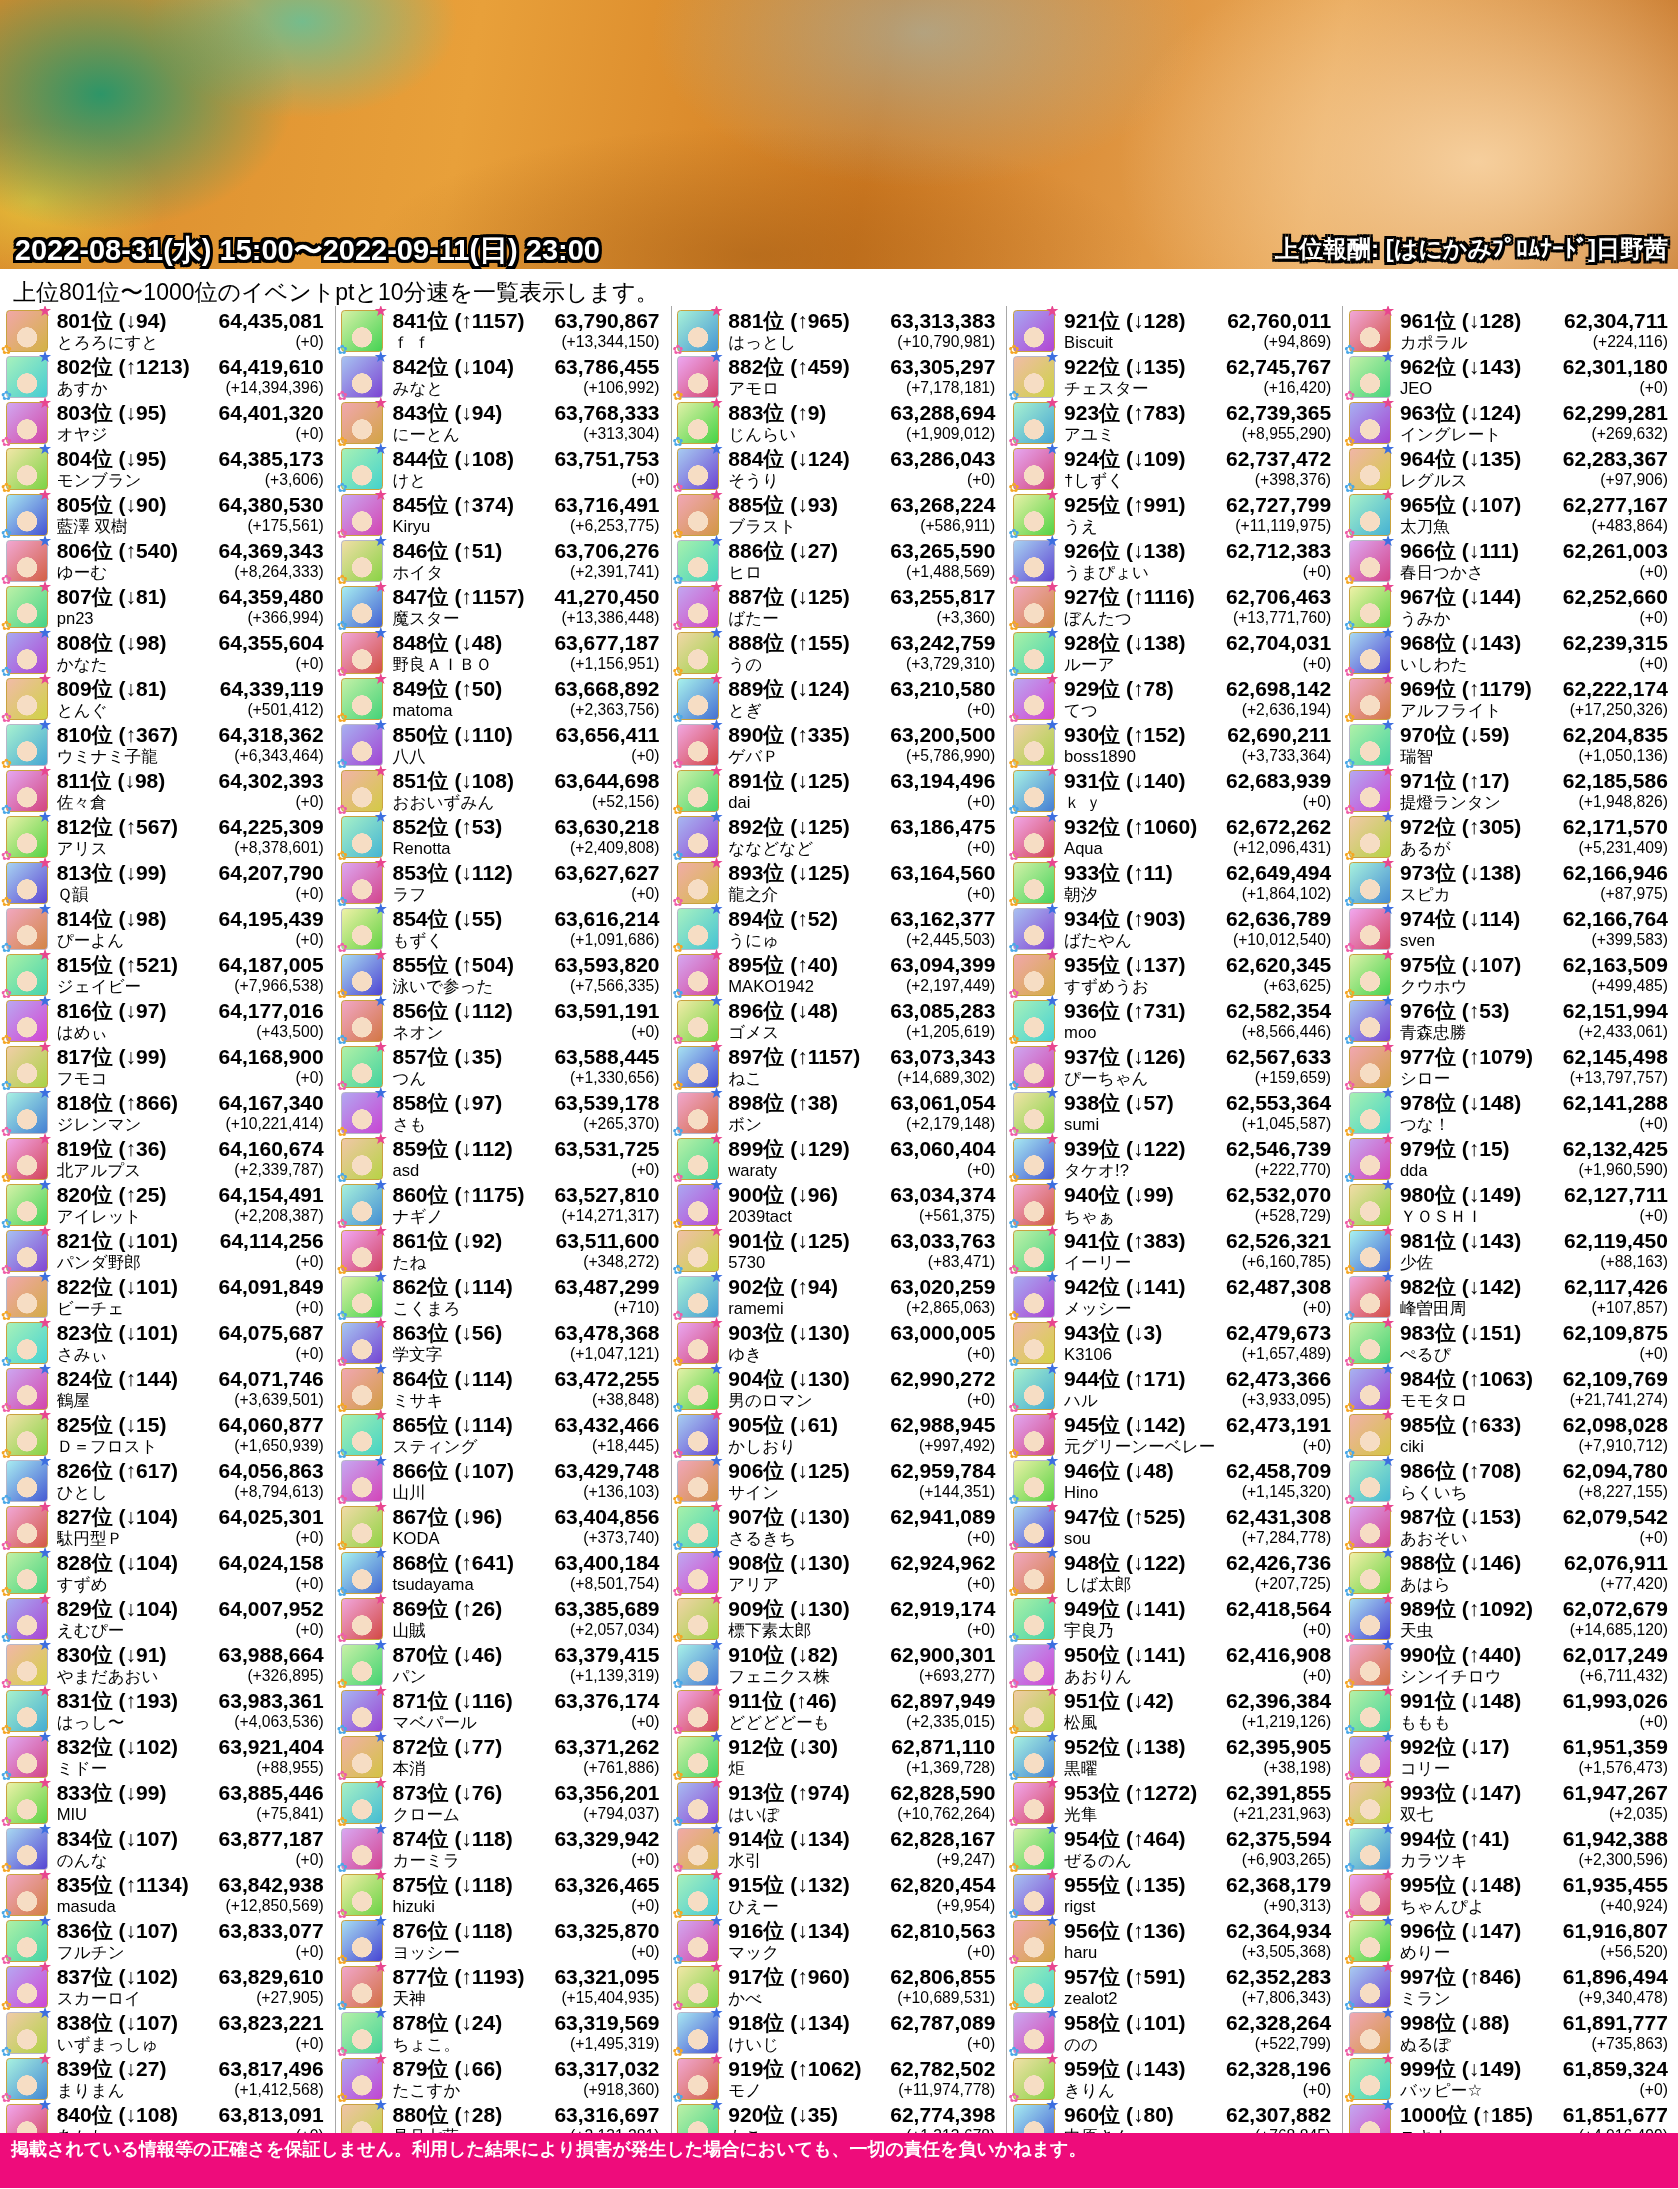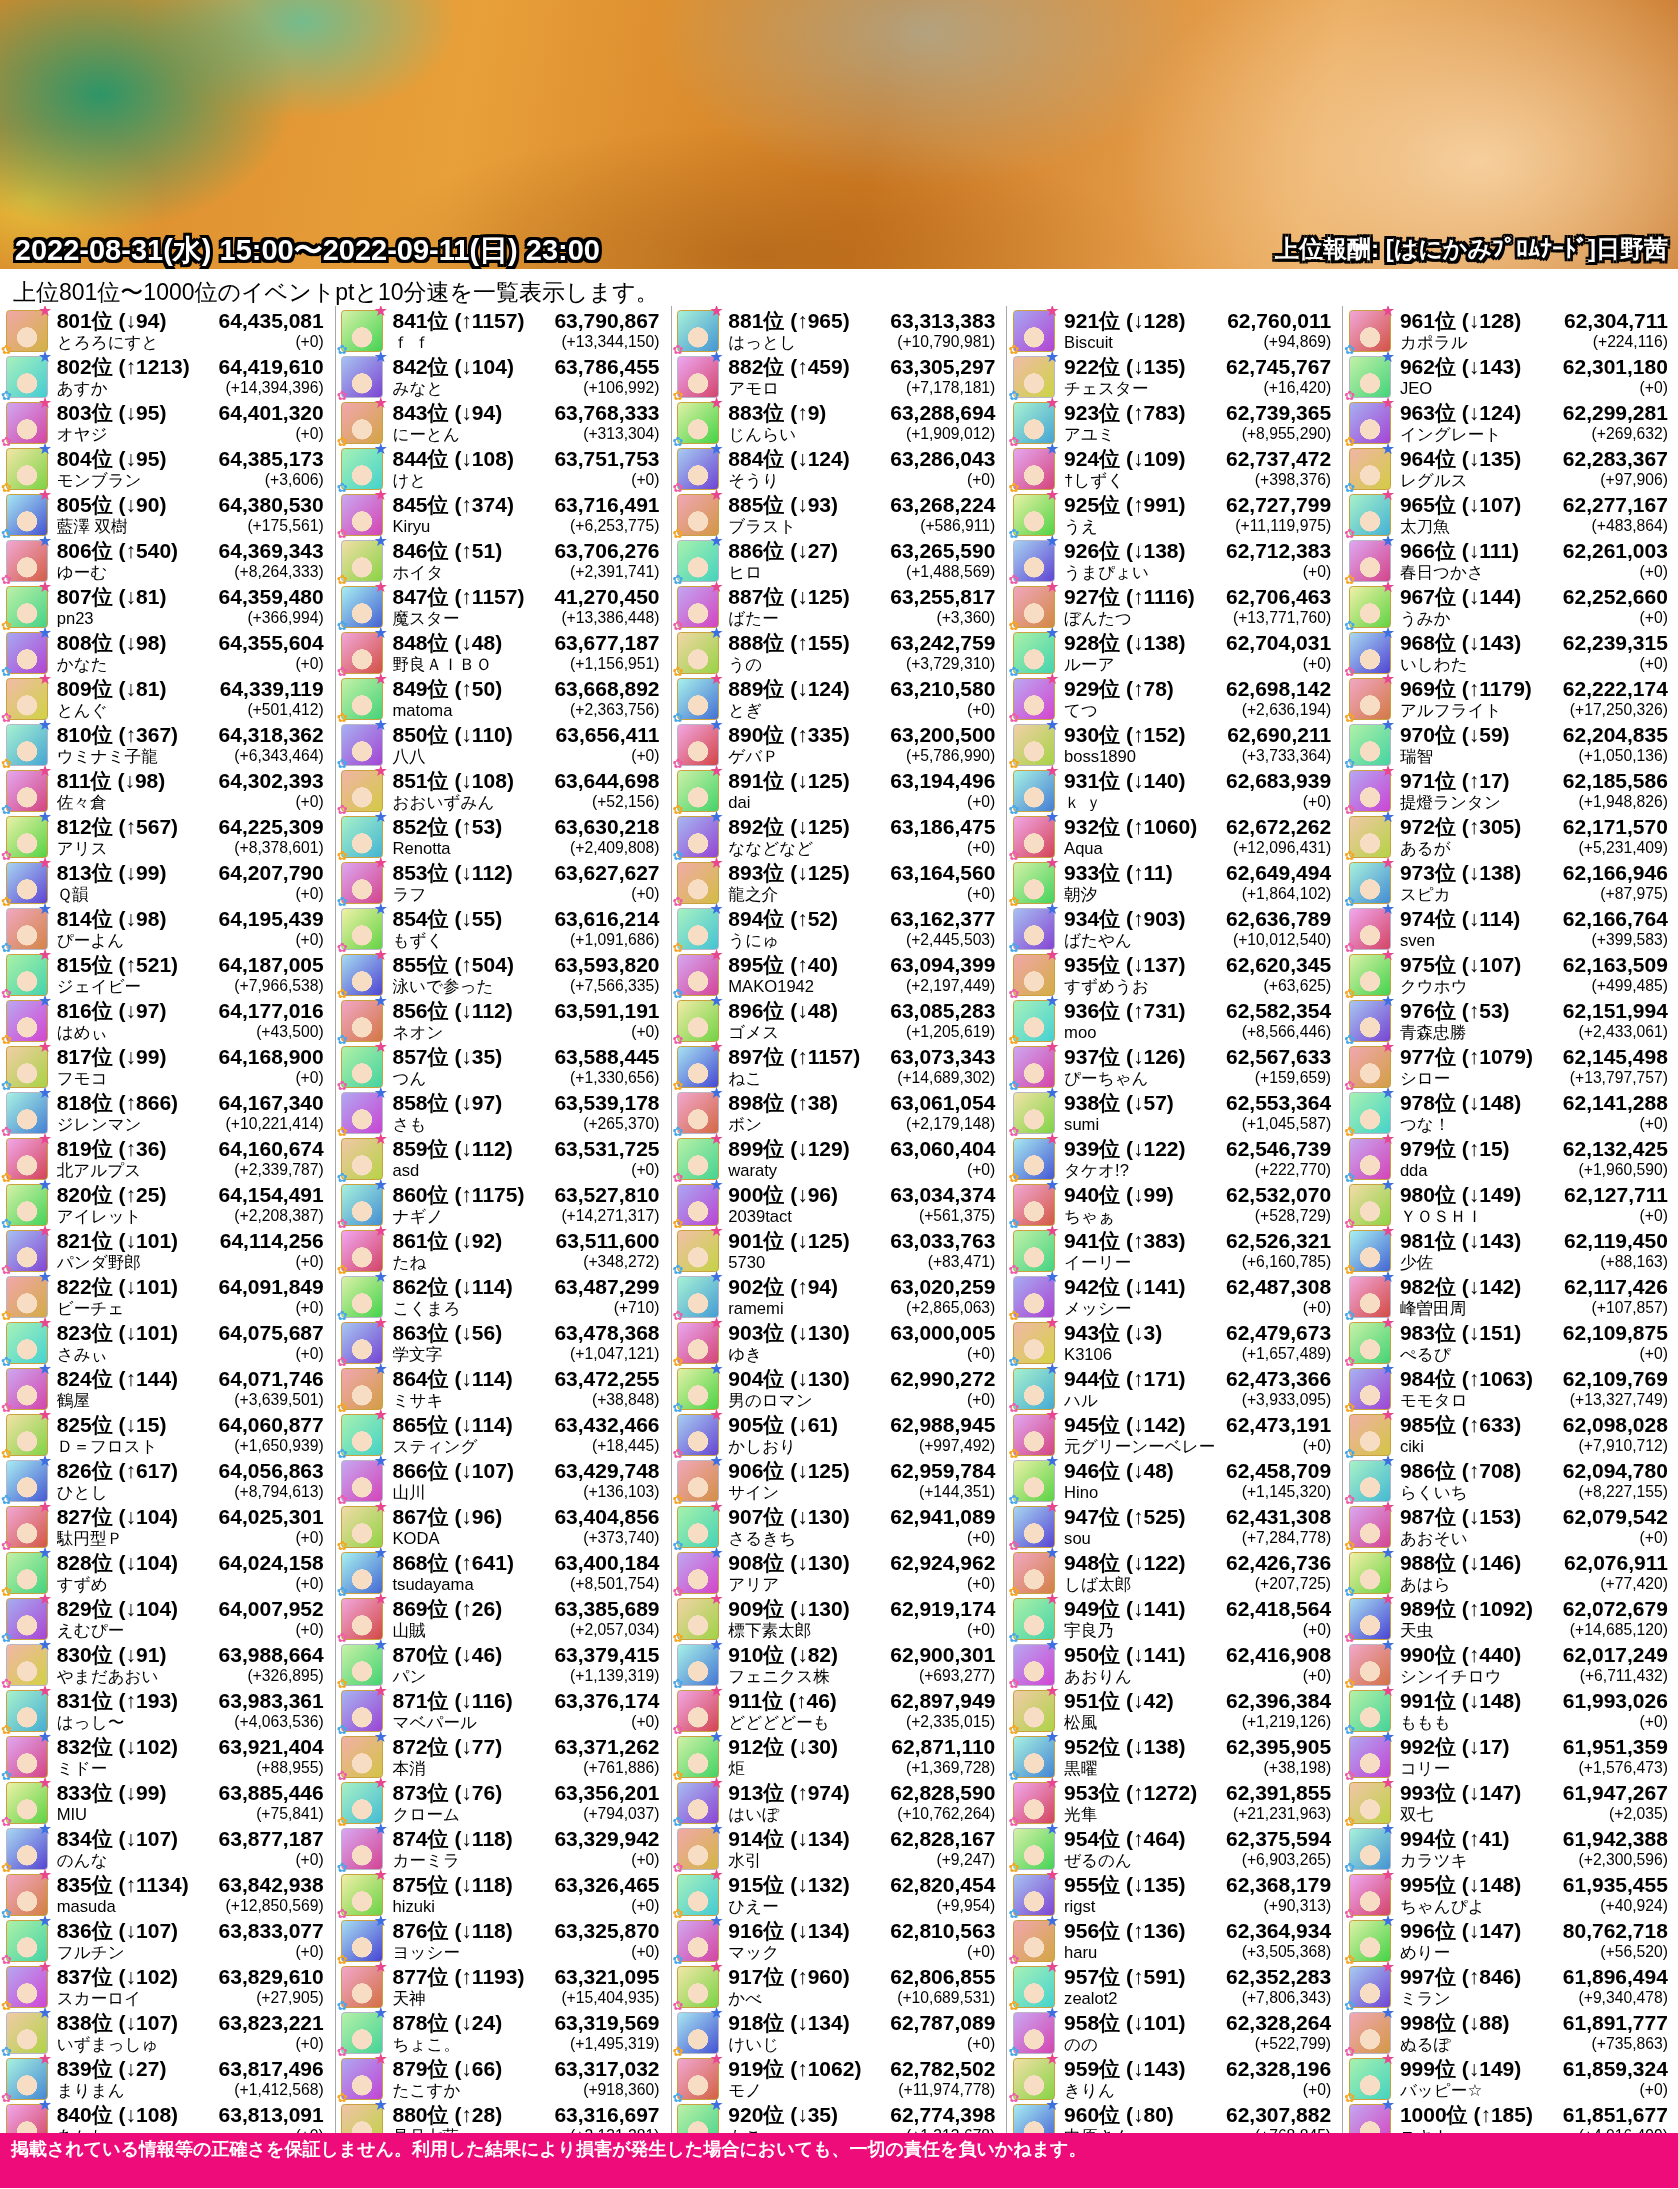"(+13,327,749)" div.delta { text: +13,327,749 -> +21,741,274 }
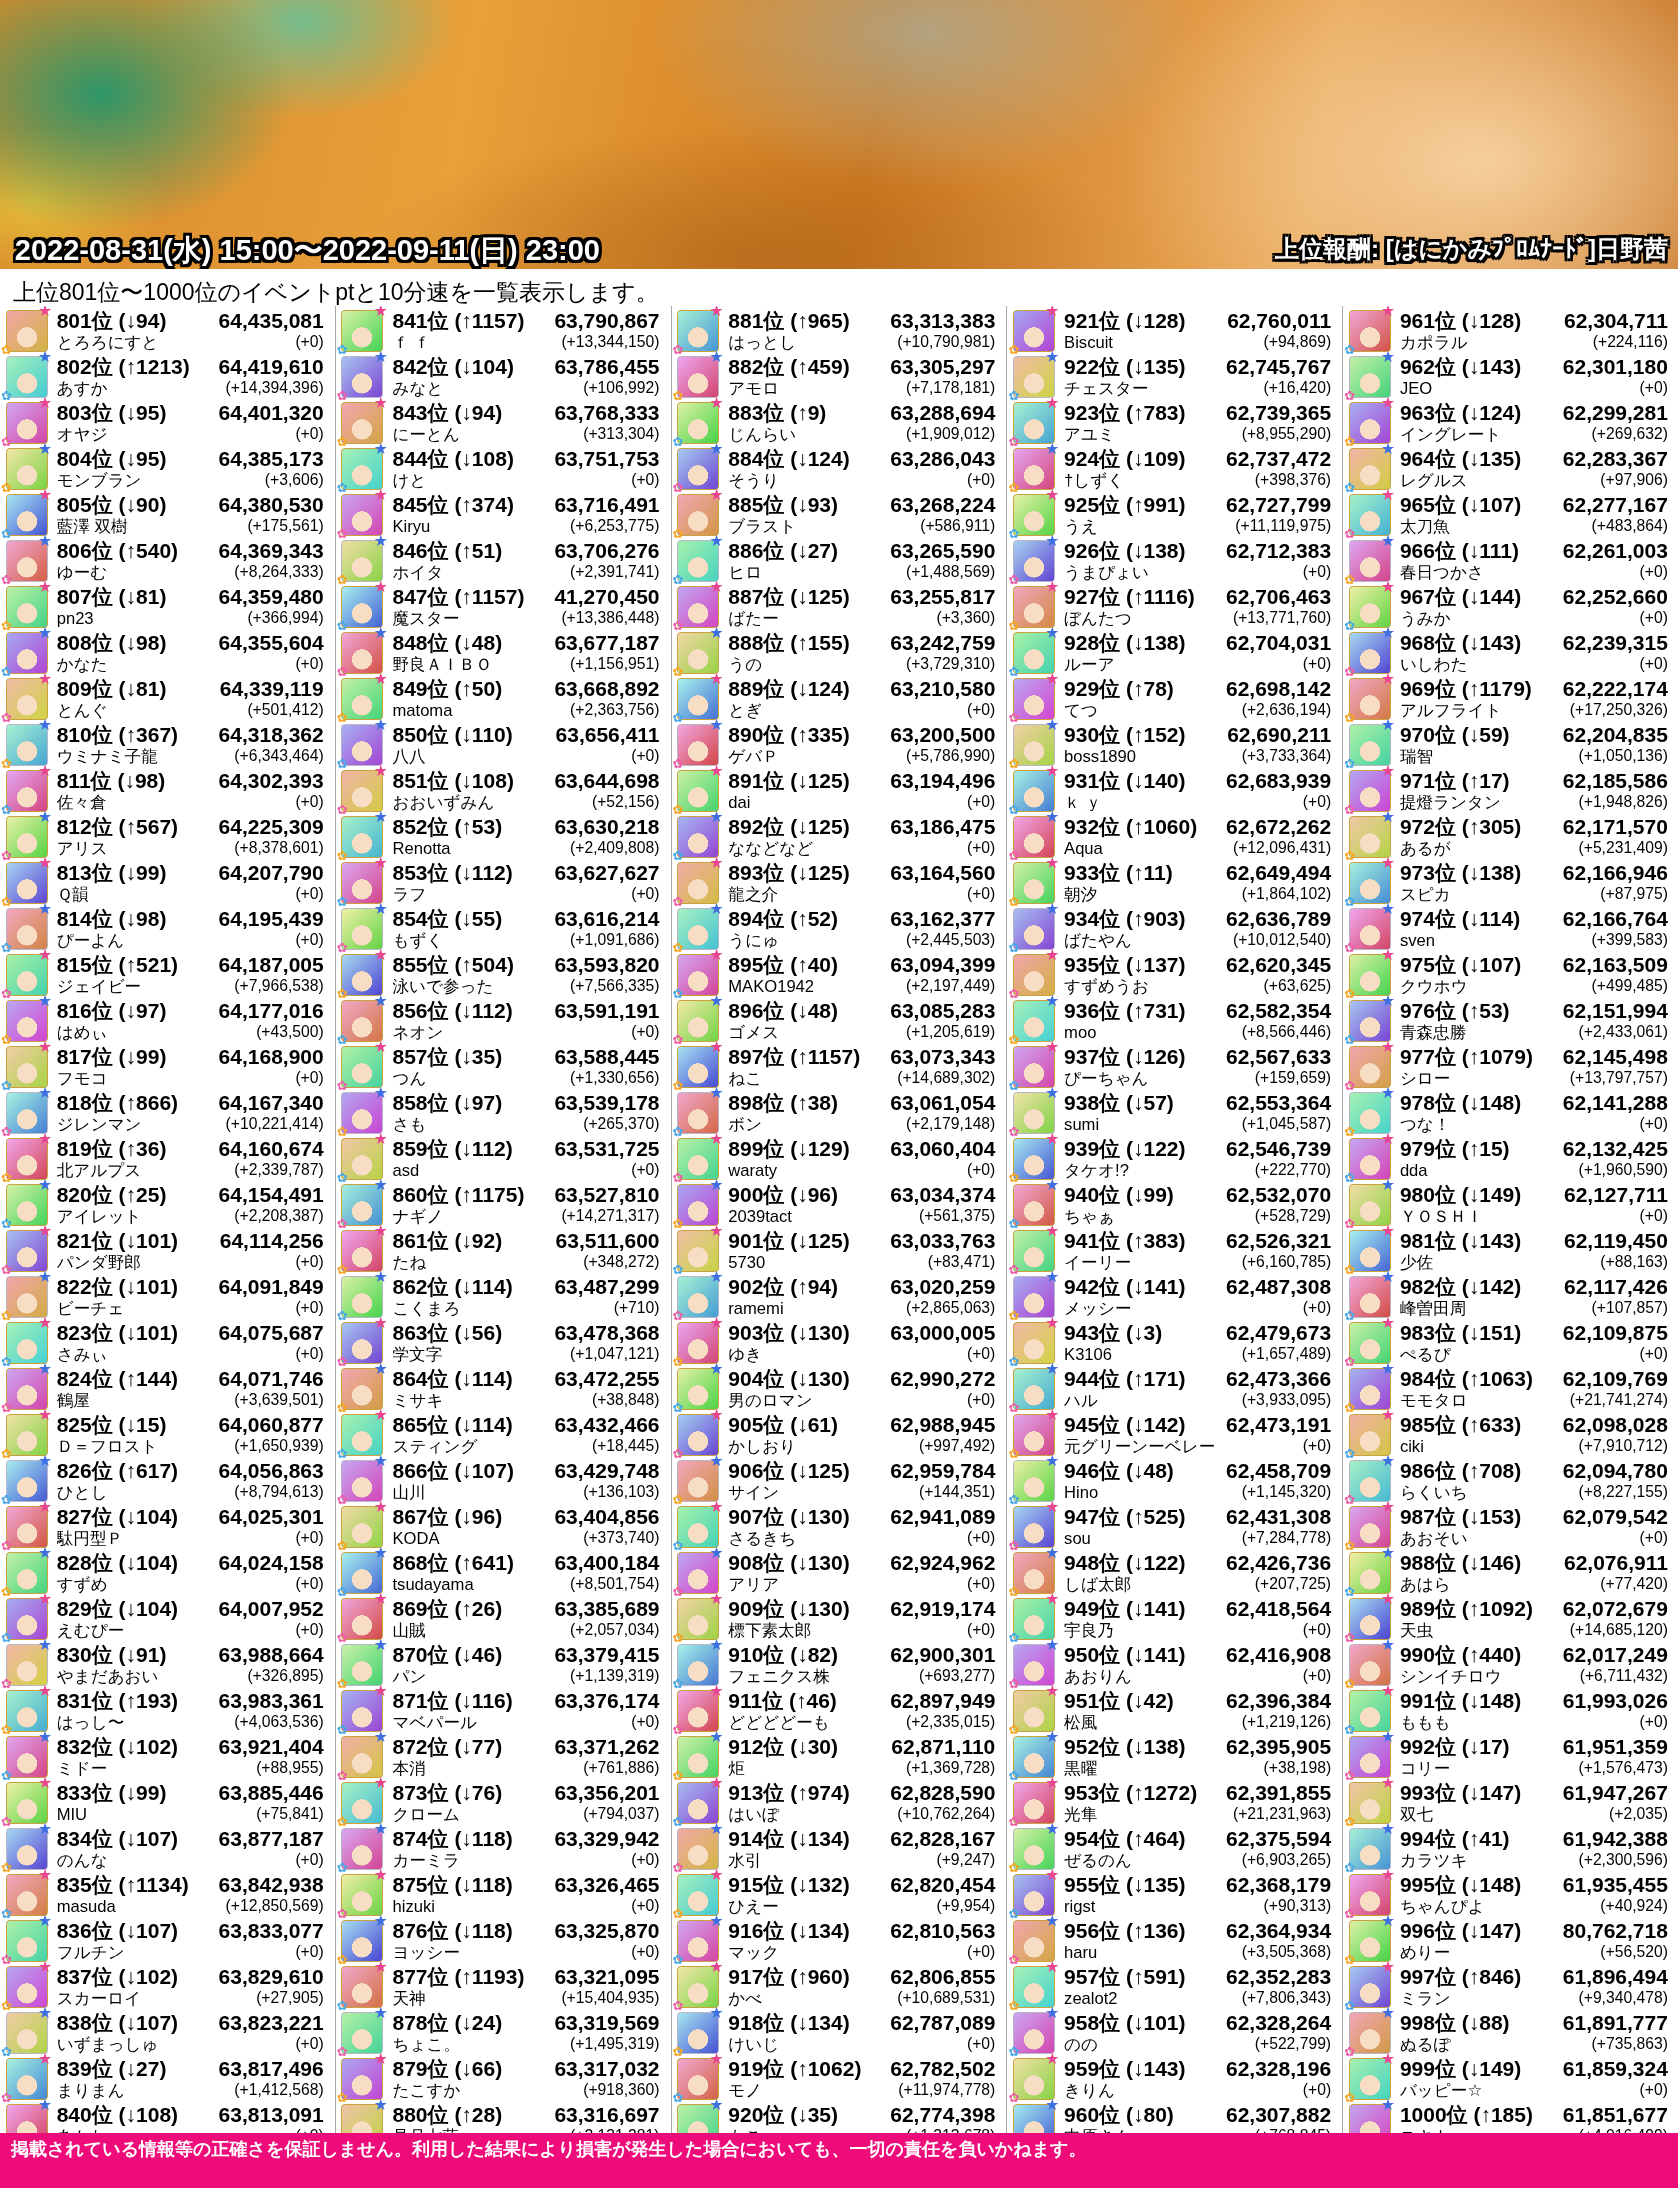"80,762,718" div.points { text: 80,762,718 -> 61,916,807 }
